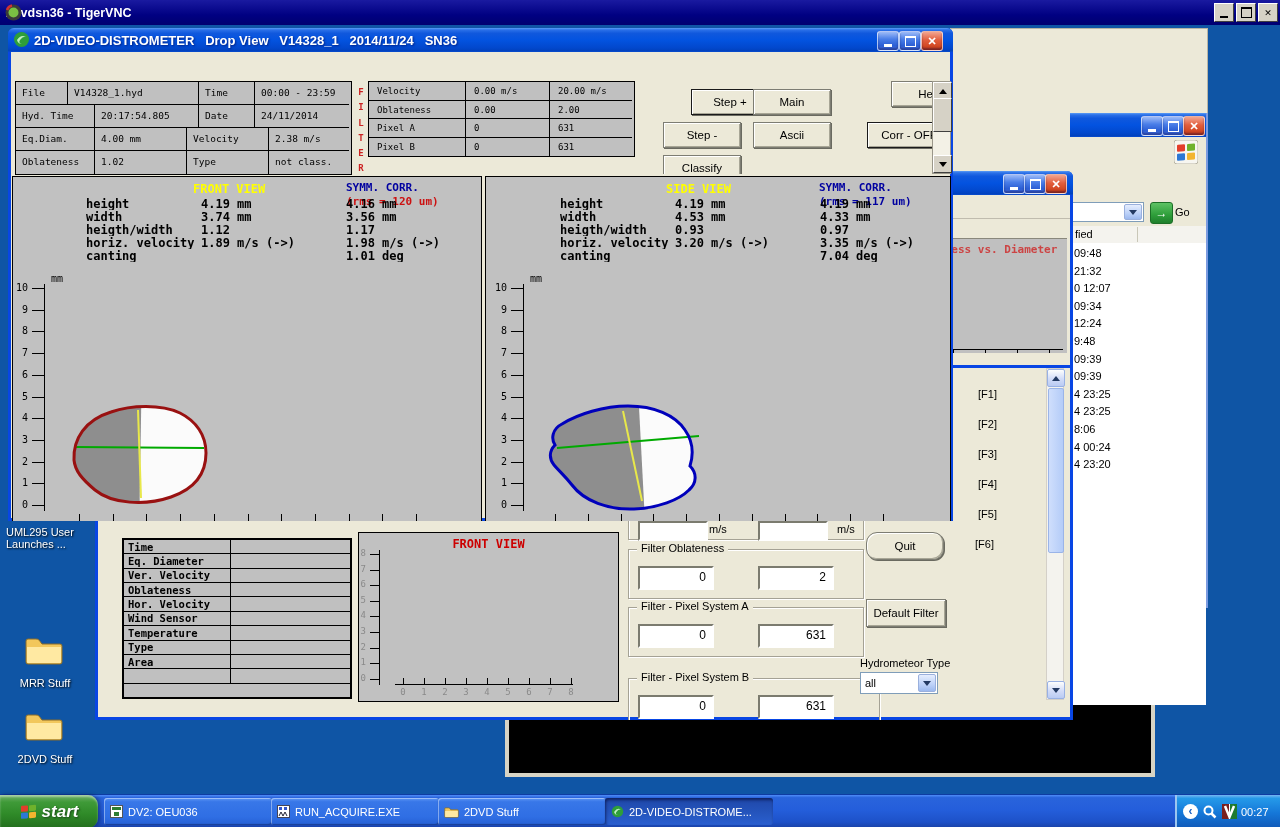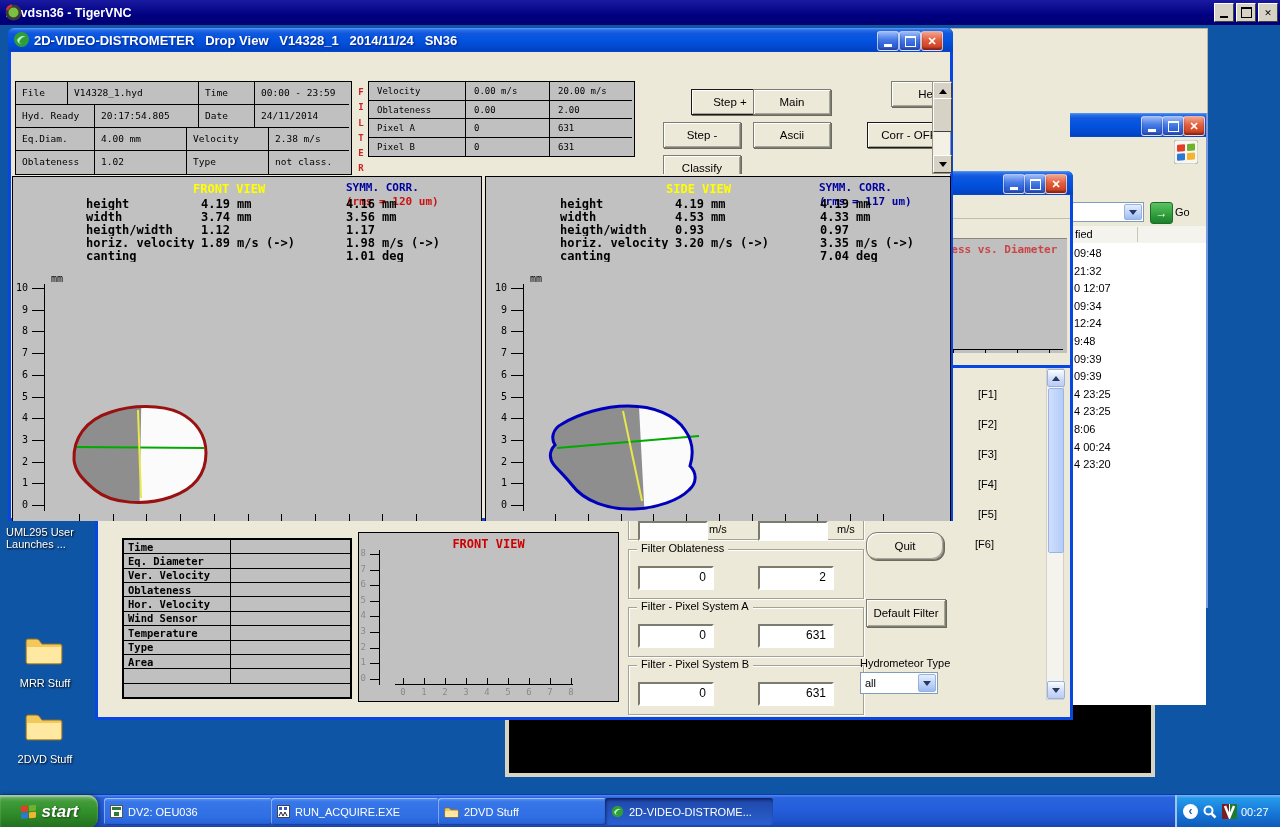"Hyd. Ready" div.tcell { text: Ready -> Time }
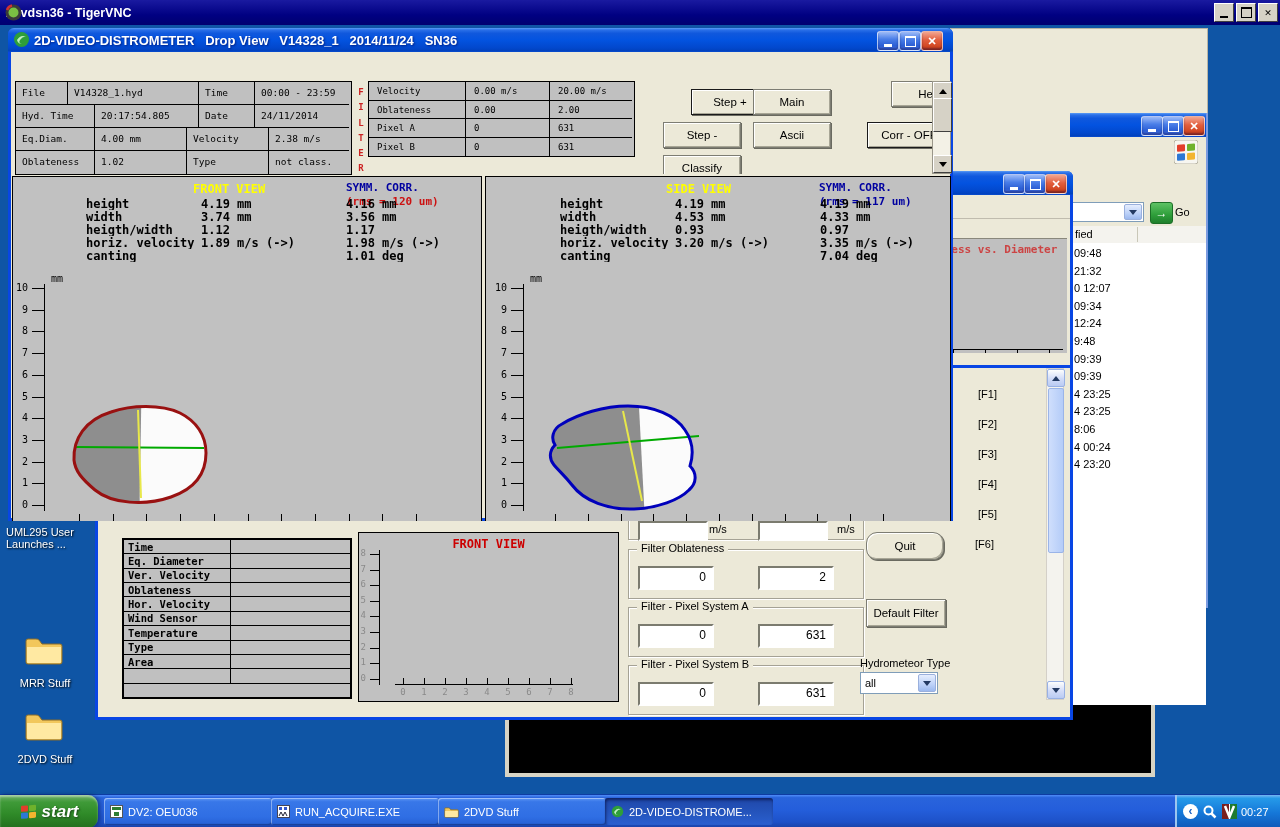"Filter - Pixel System B" div.group { padding-left: none -> 16px; top: 335px -> 348px }
